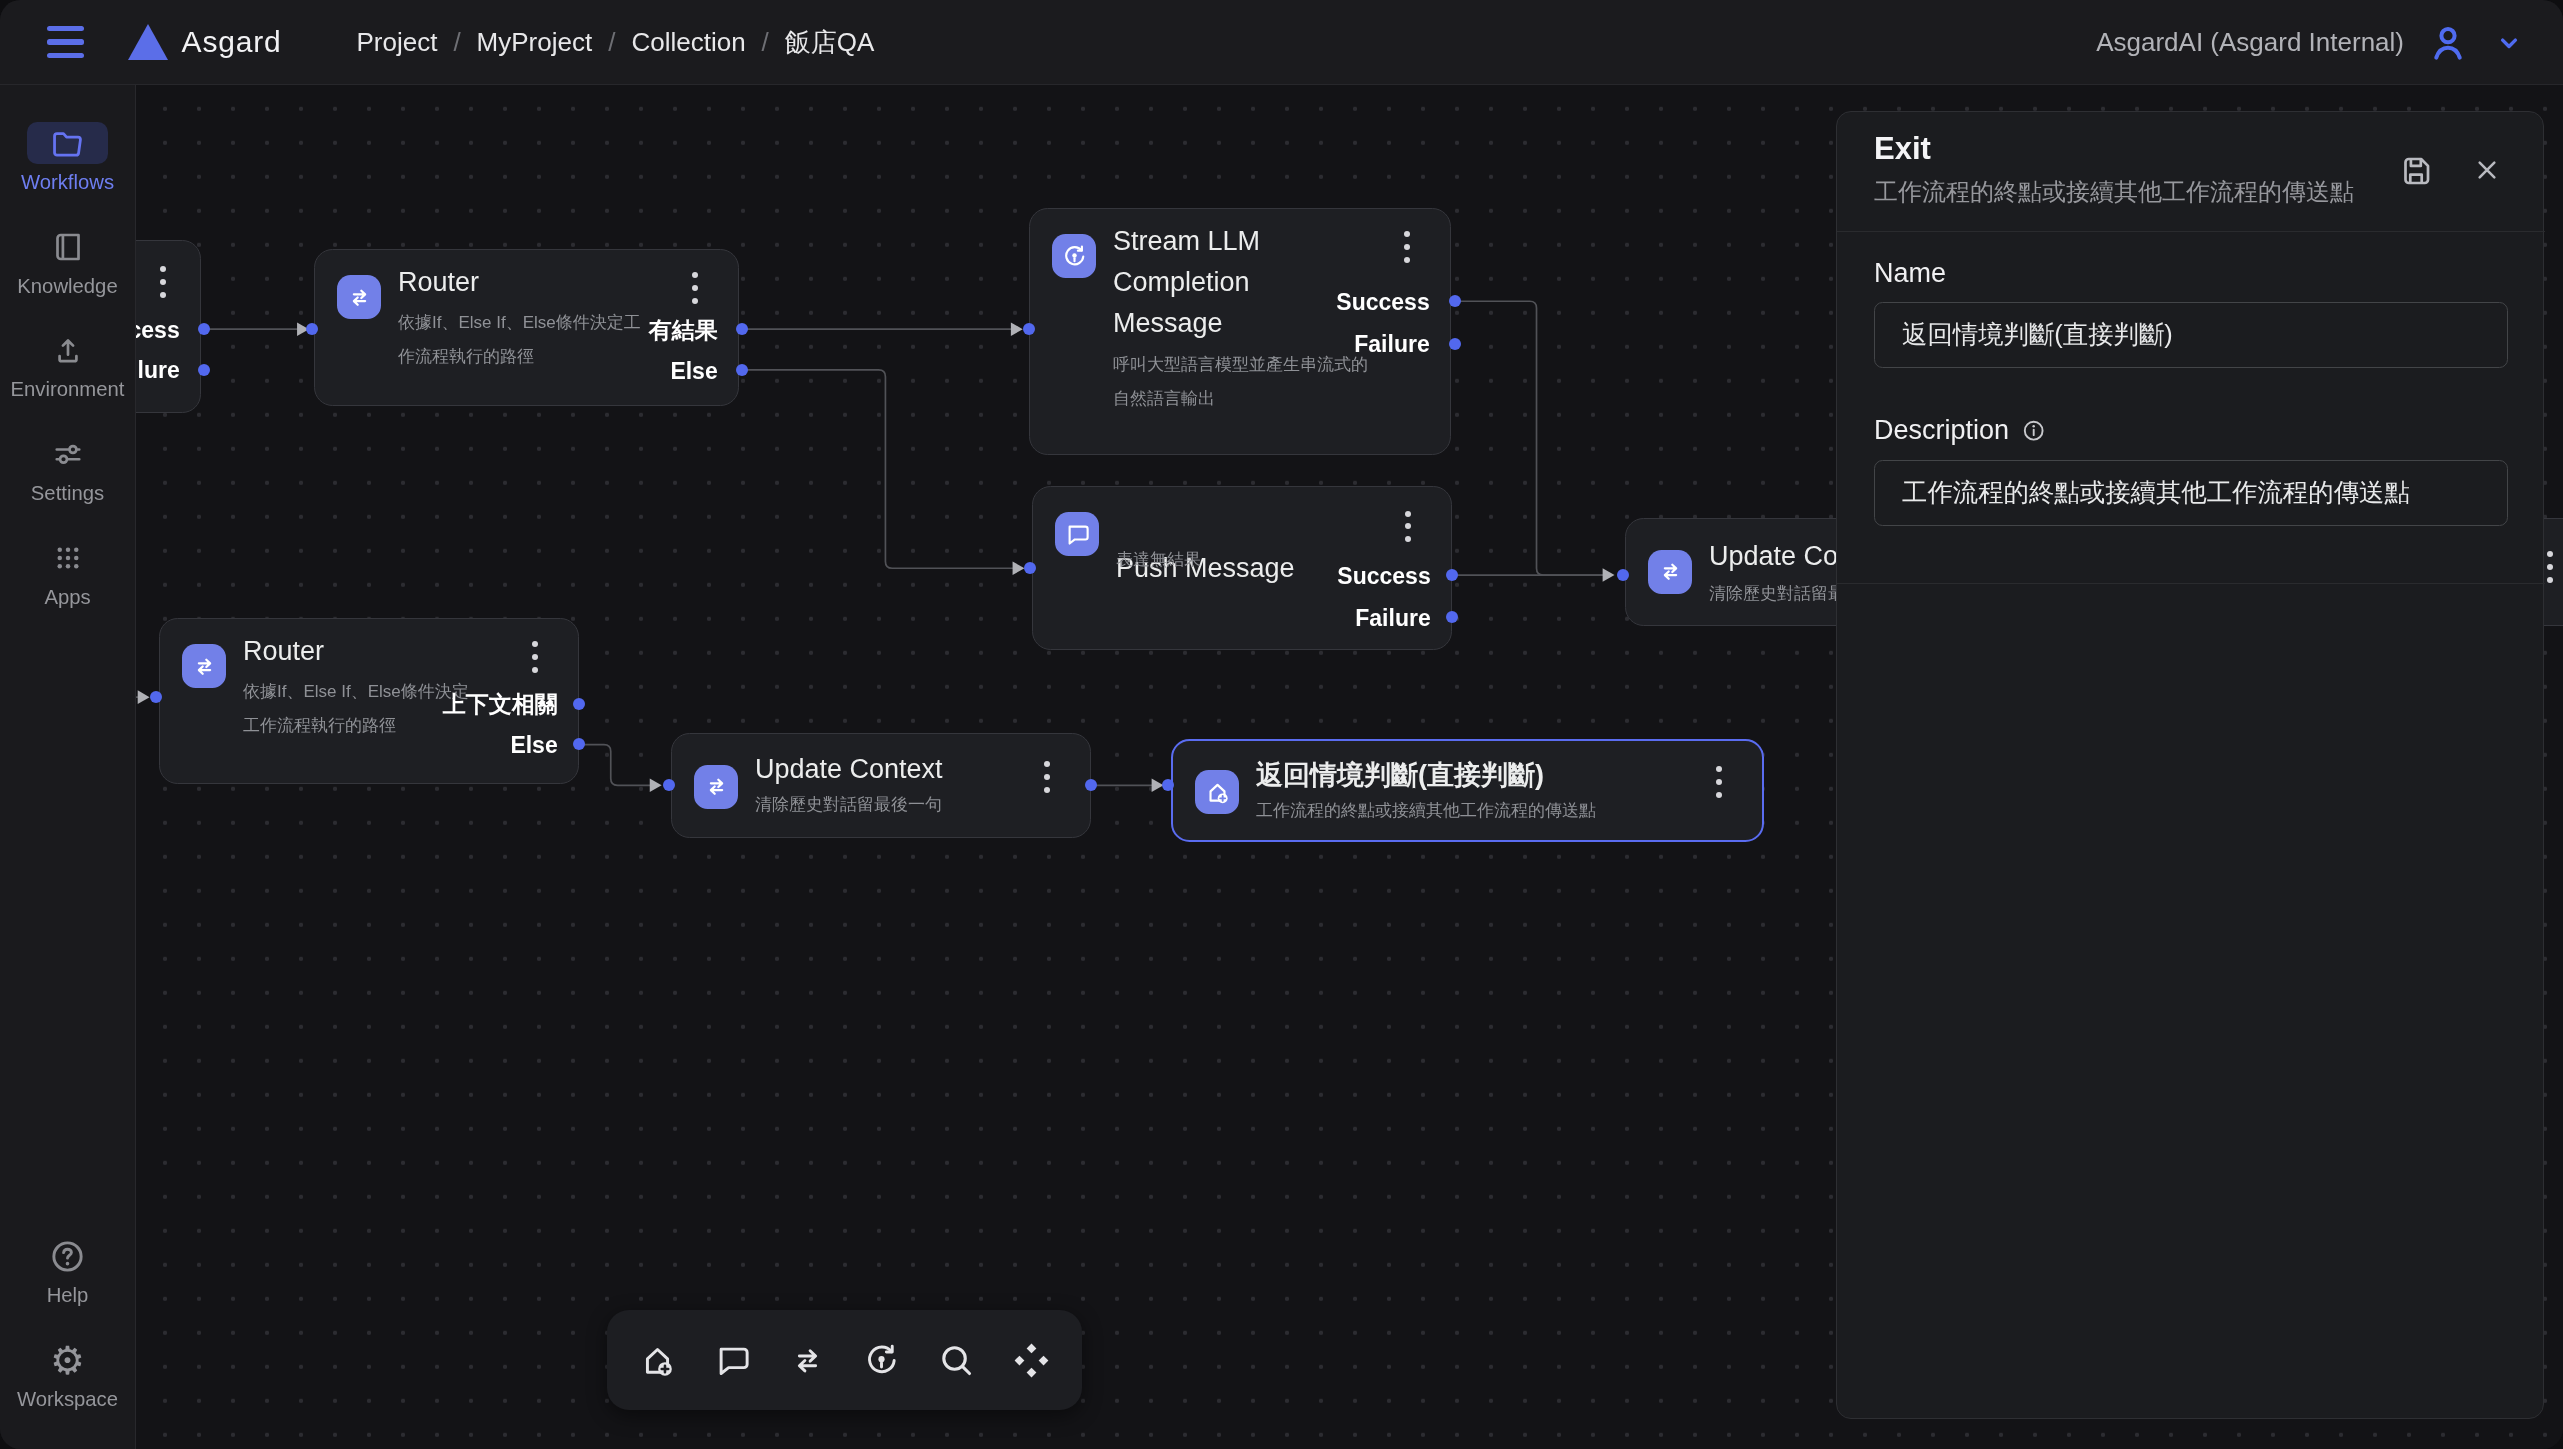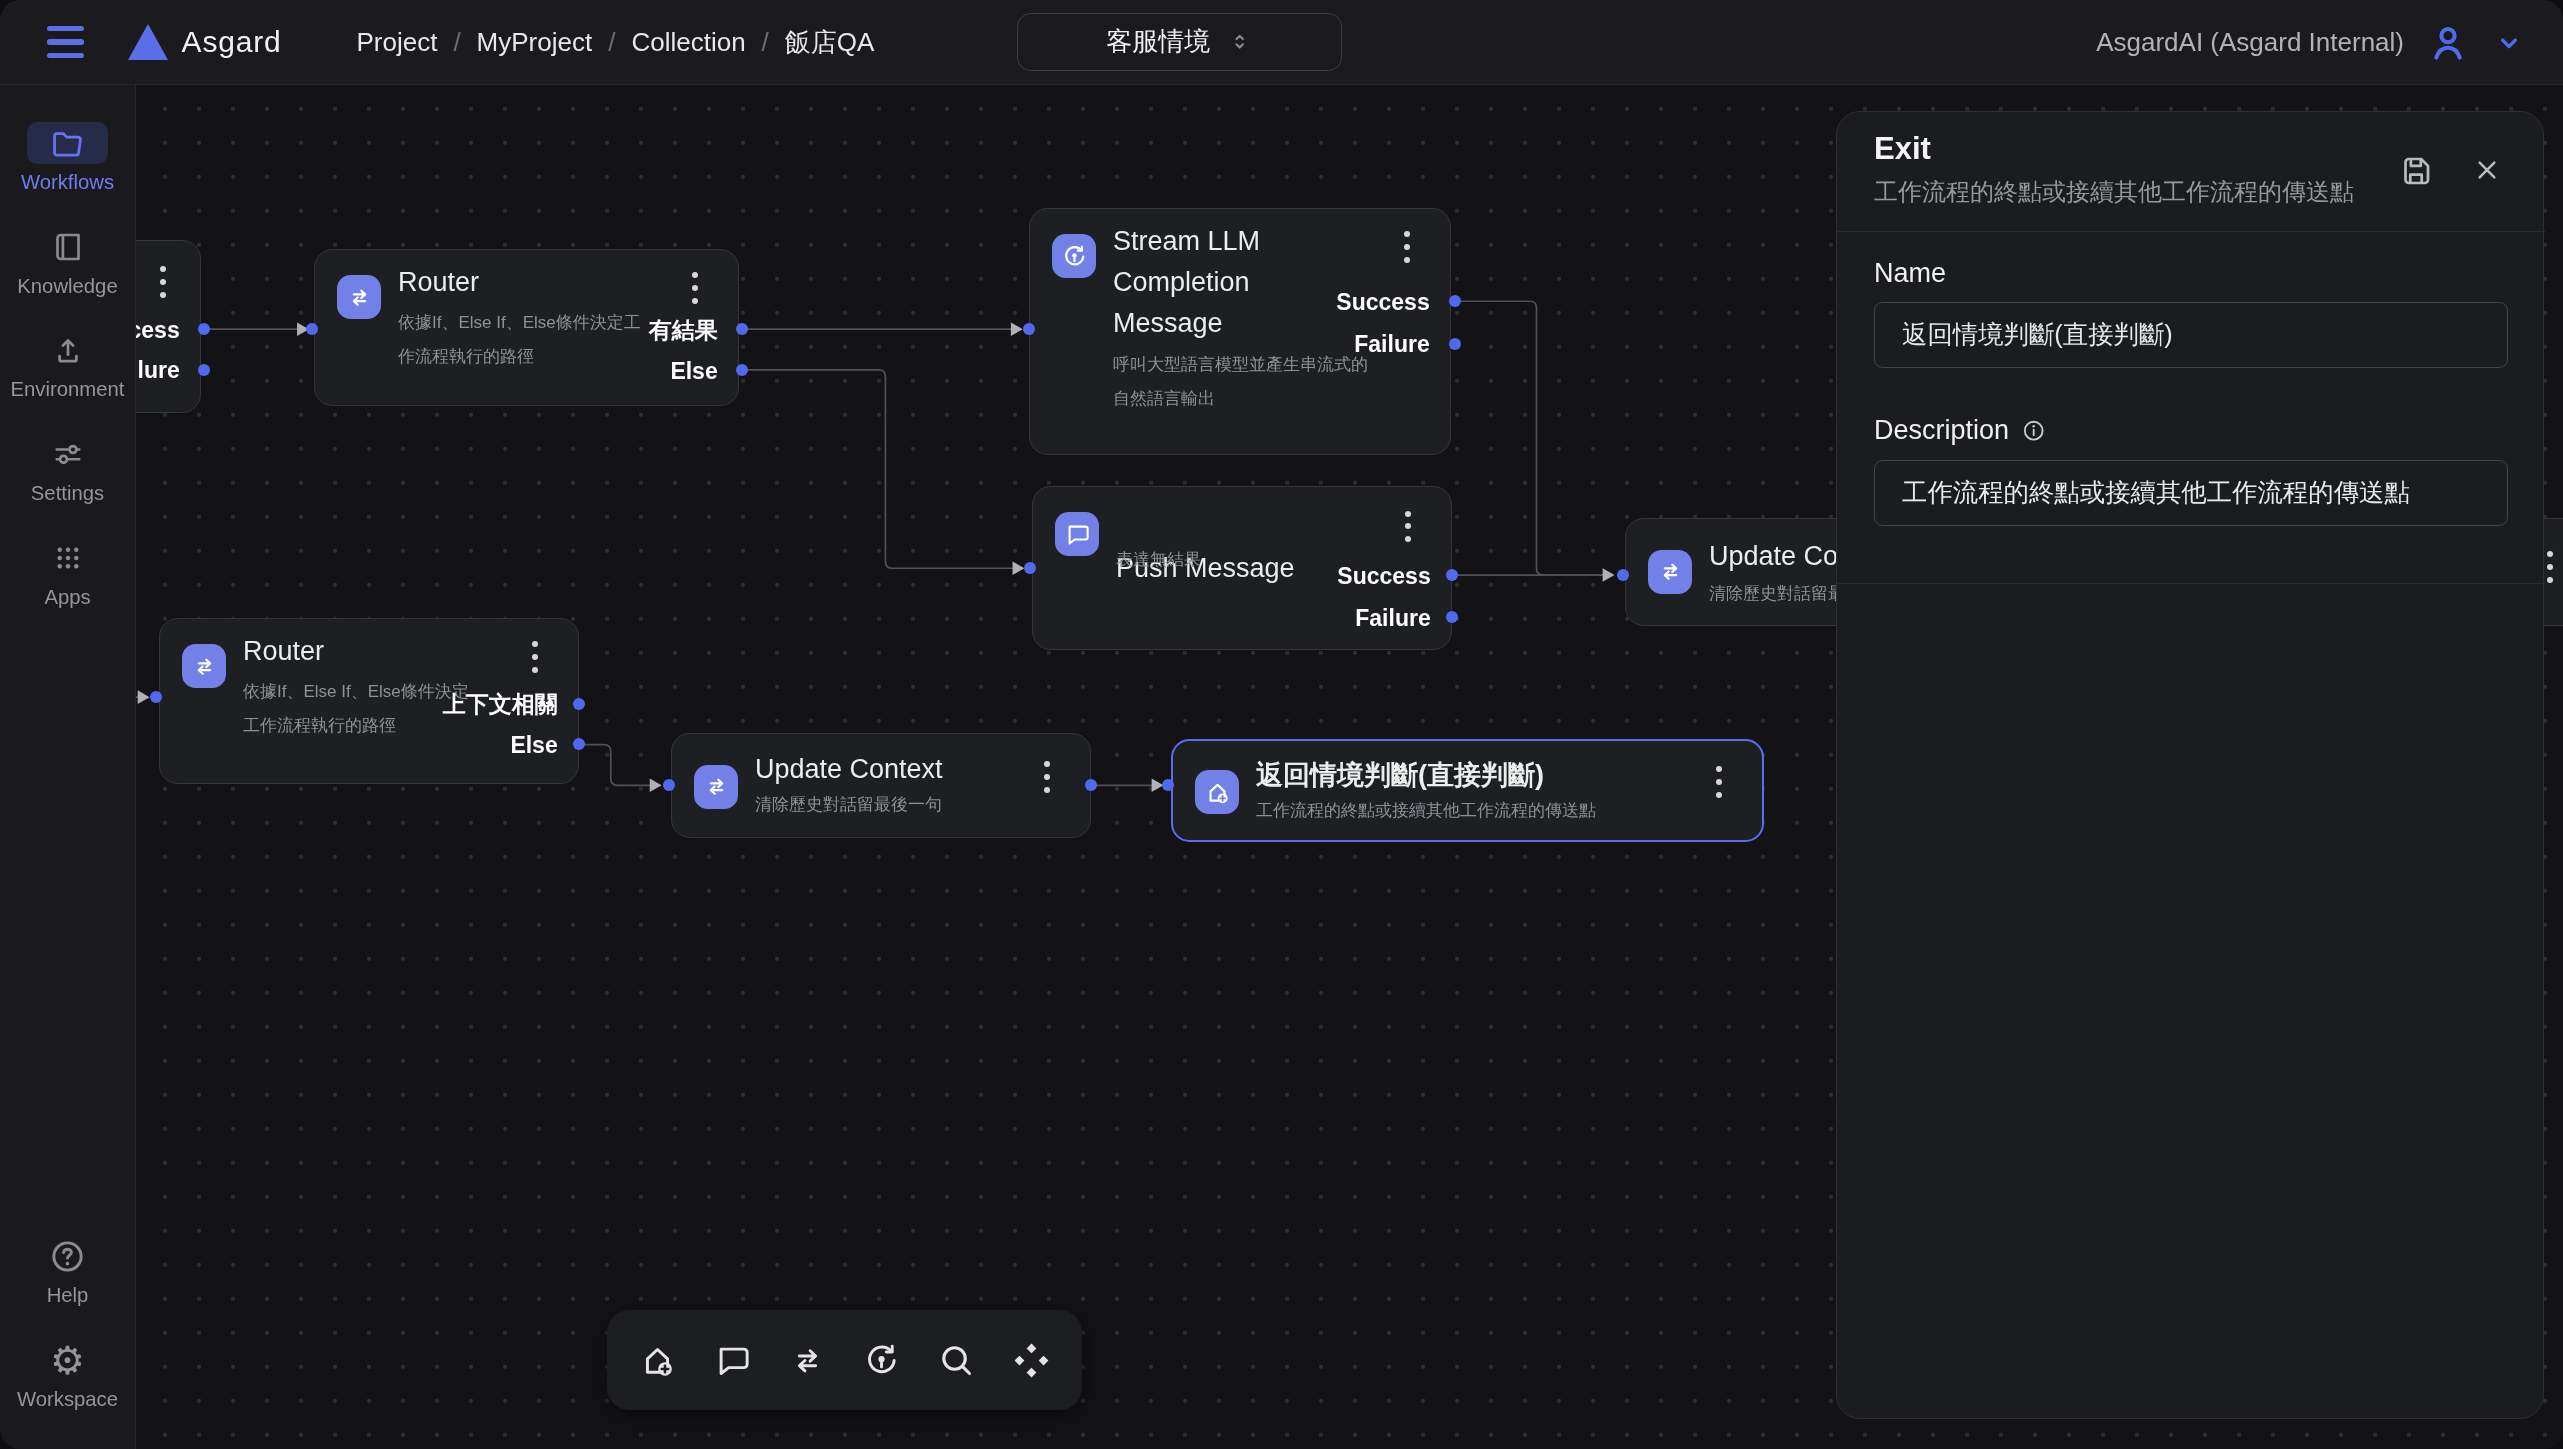"客服情境" div.env-select { html: <div> <span>客服情境</span> <svg> <path></path> </svg> </div> -> none }
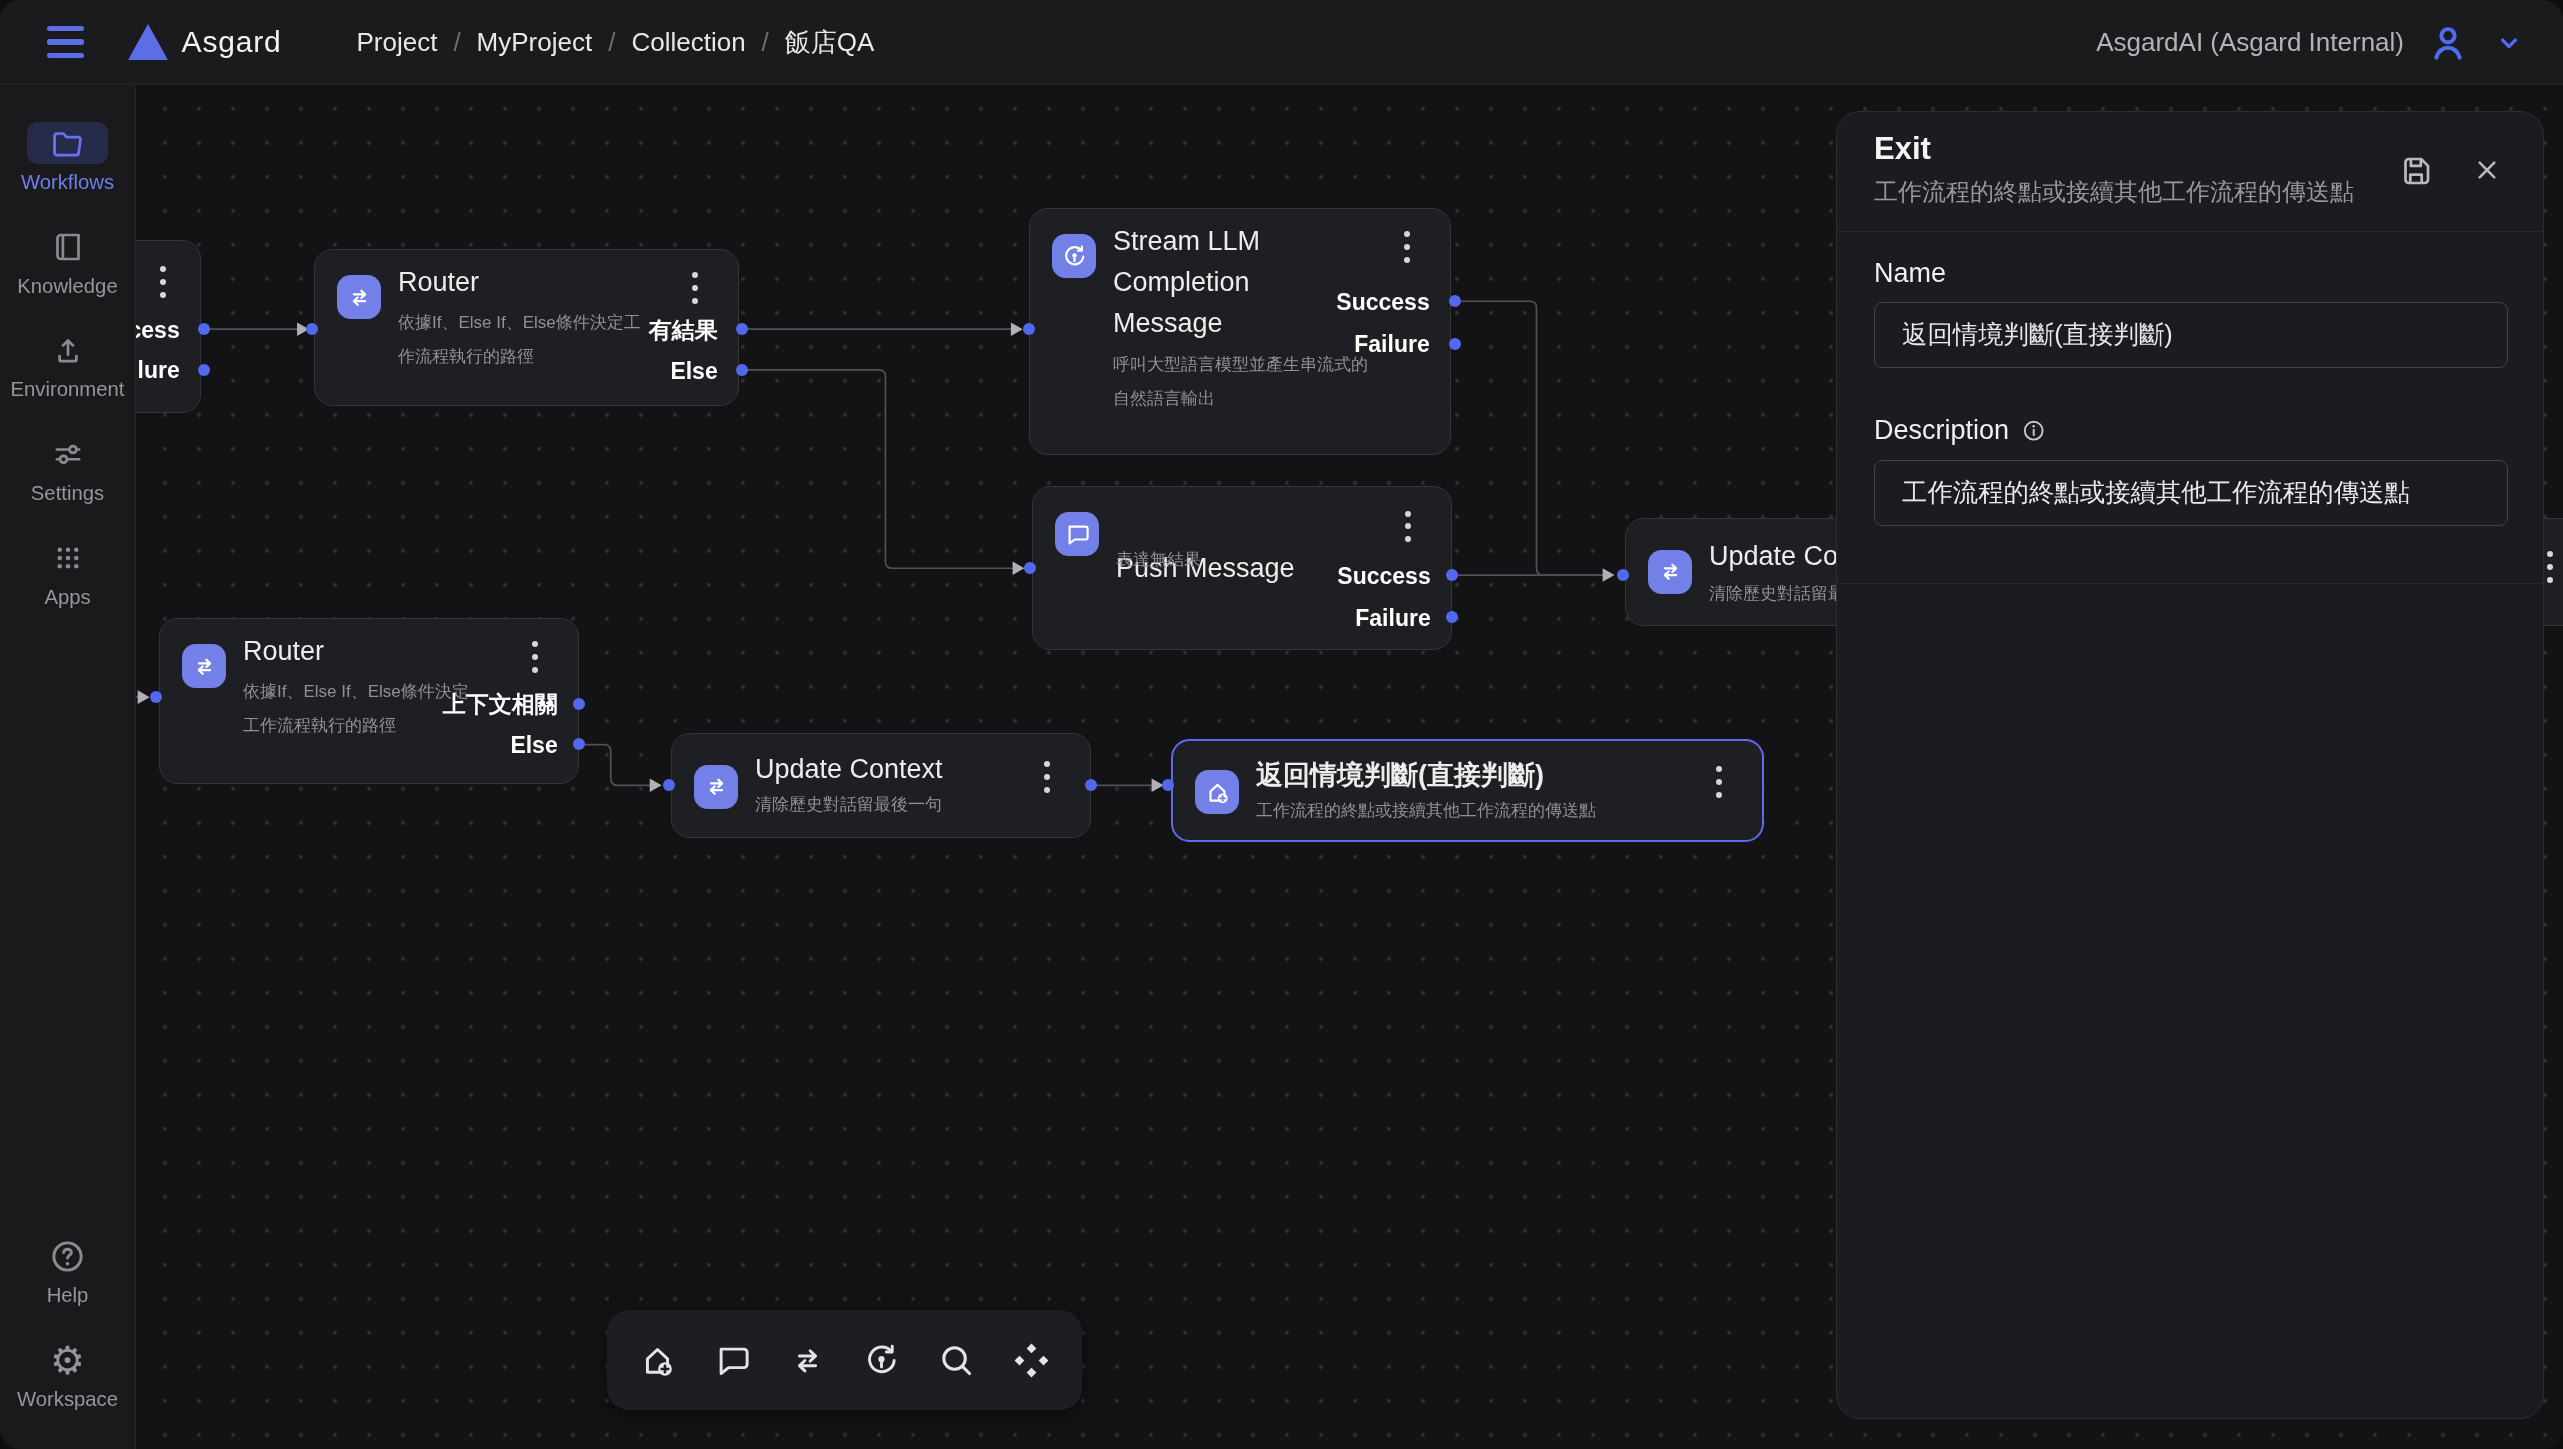"Exit" .panel { border-radius: 24px -> 15px }
